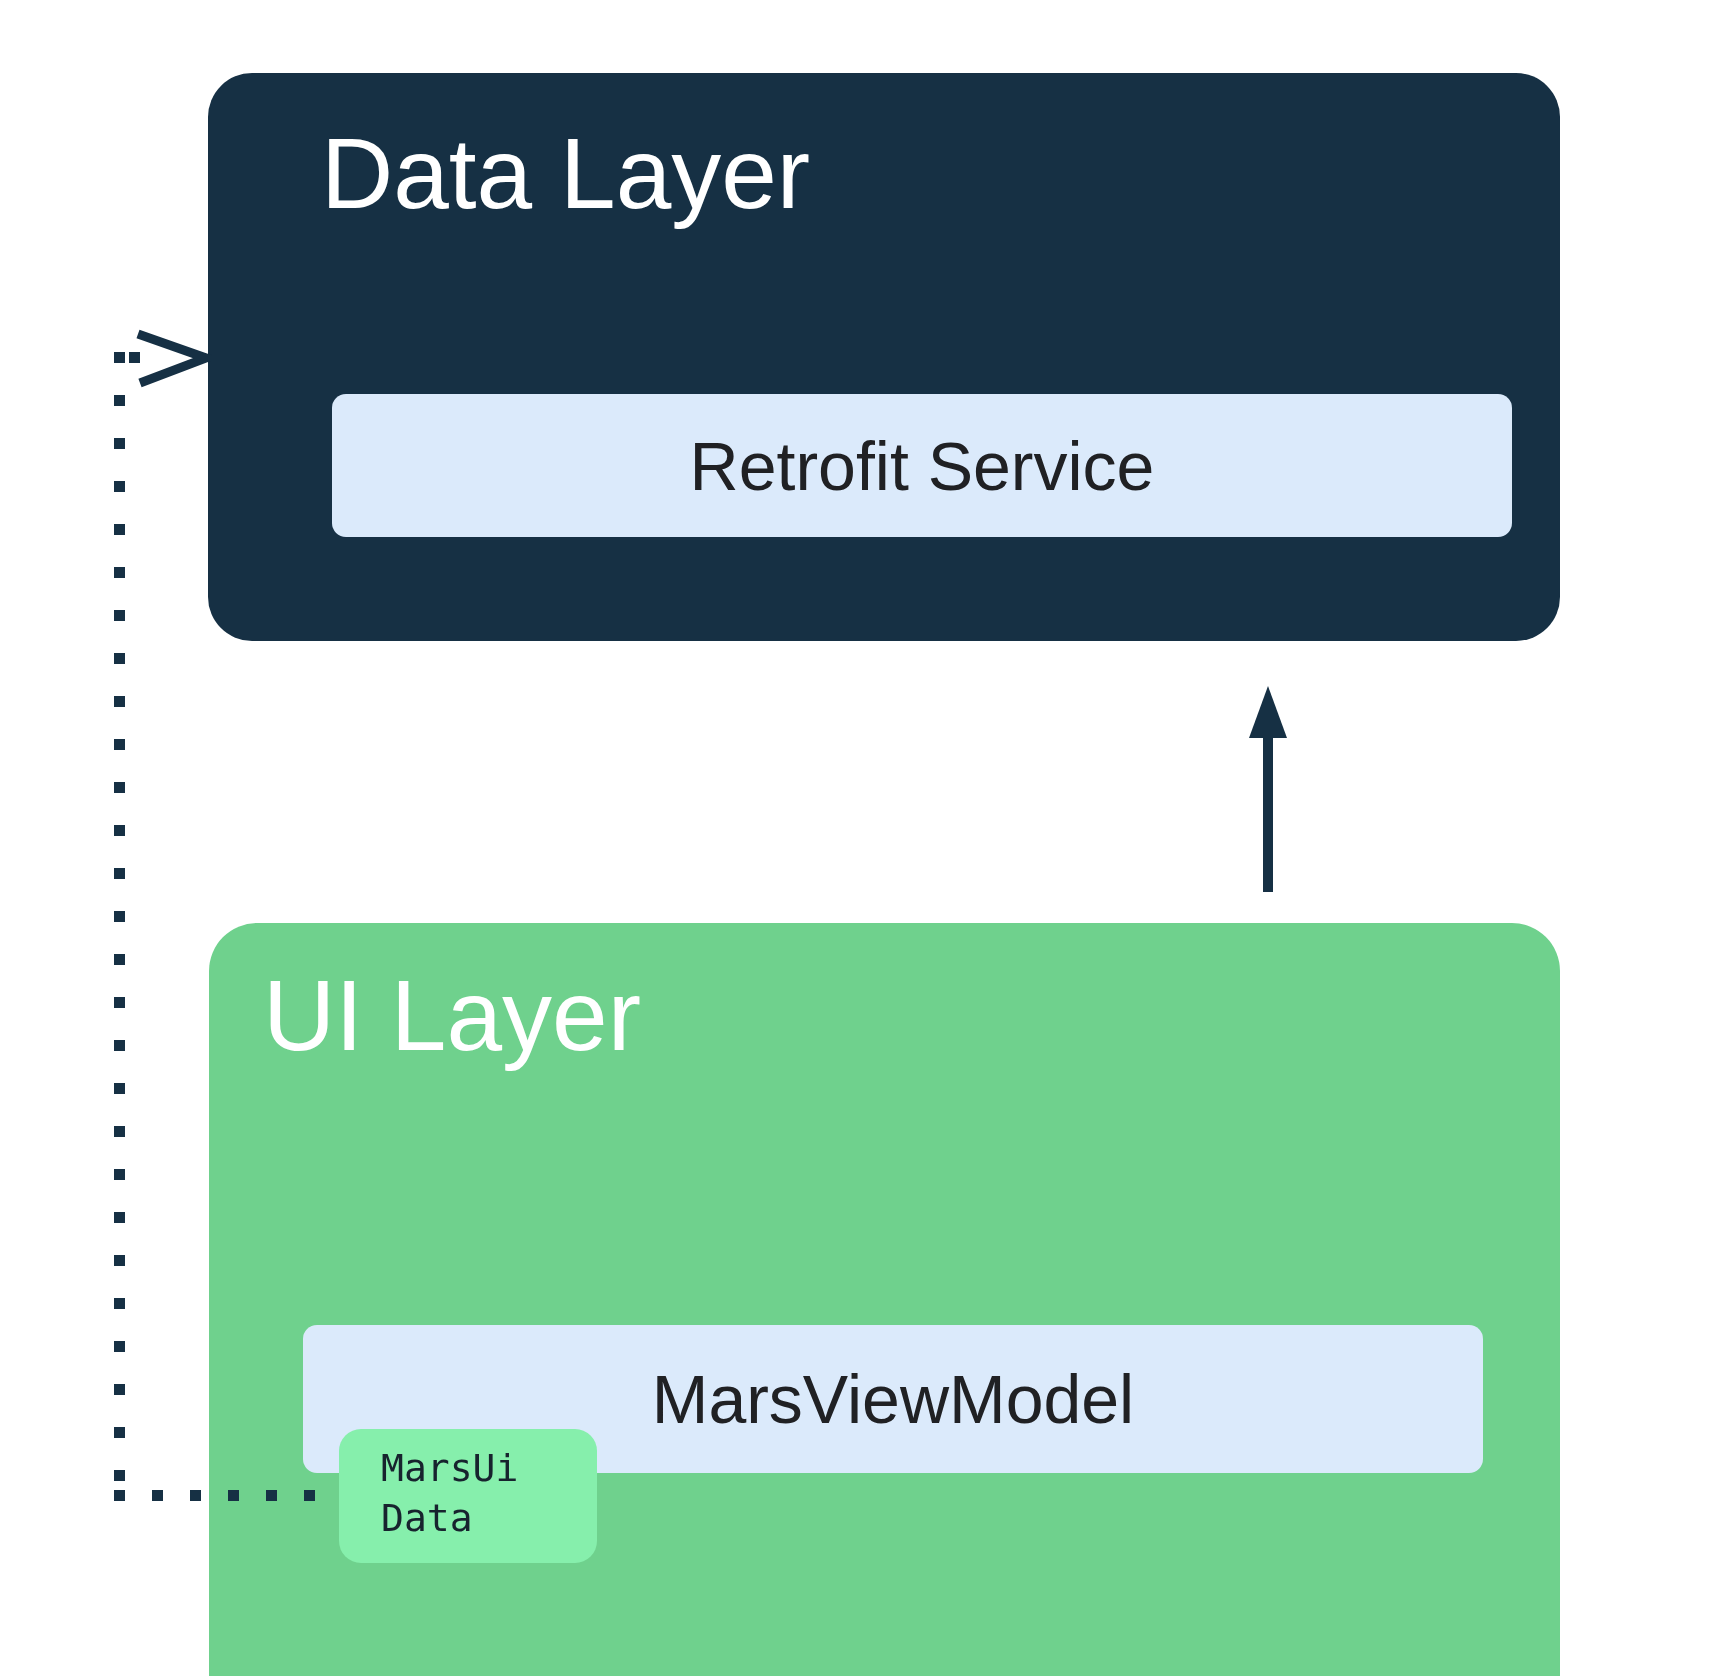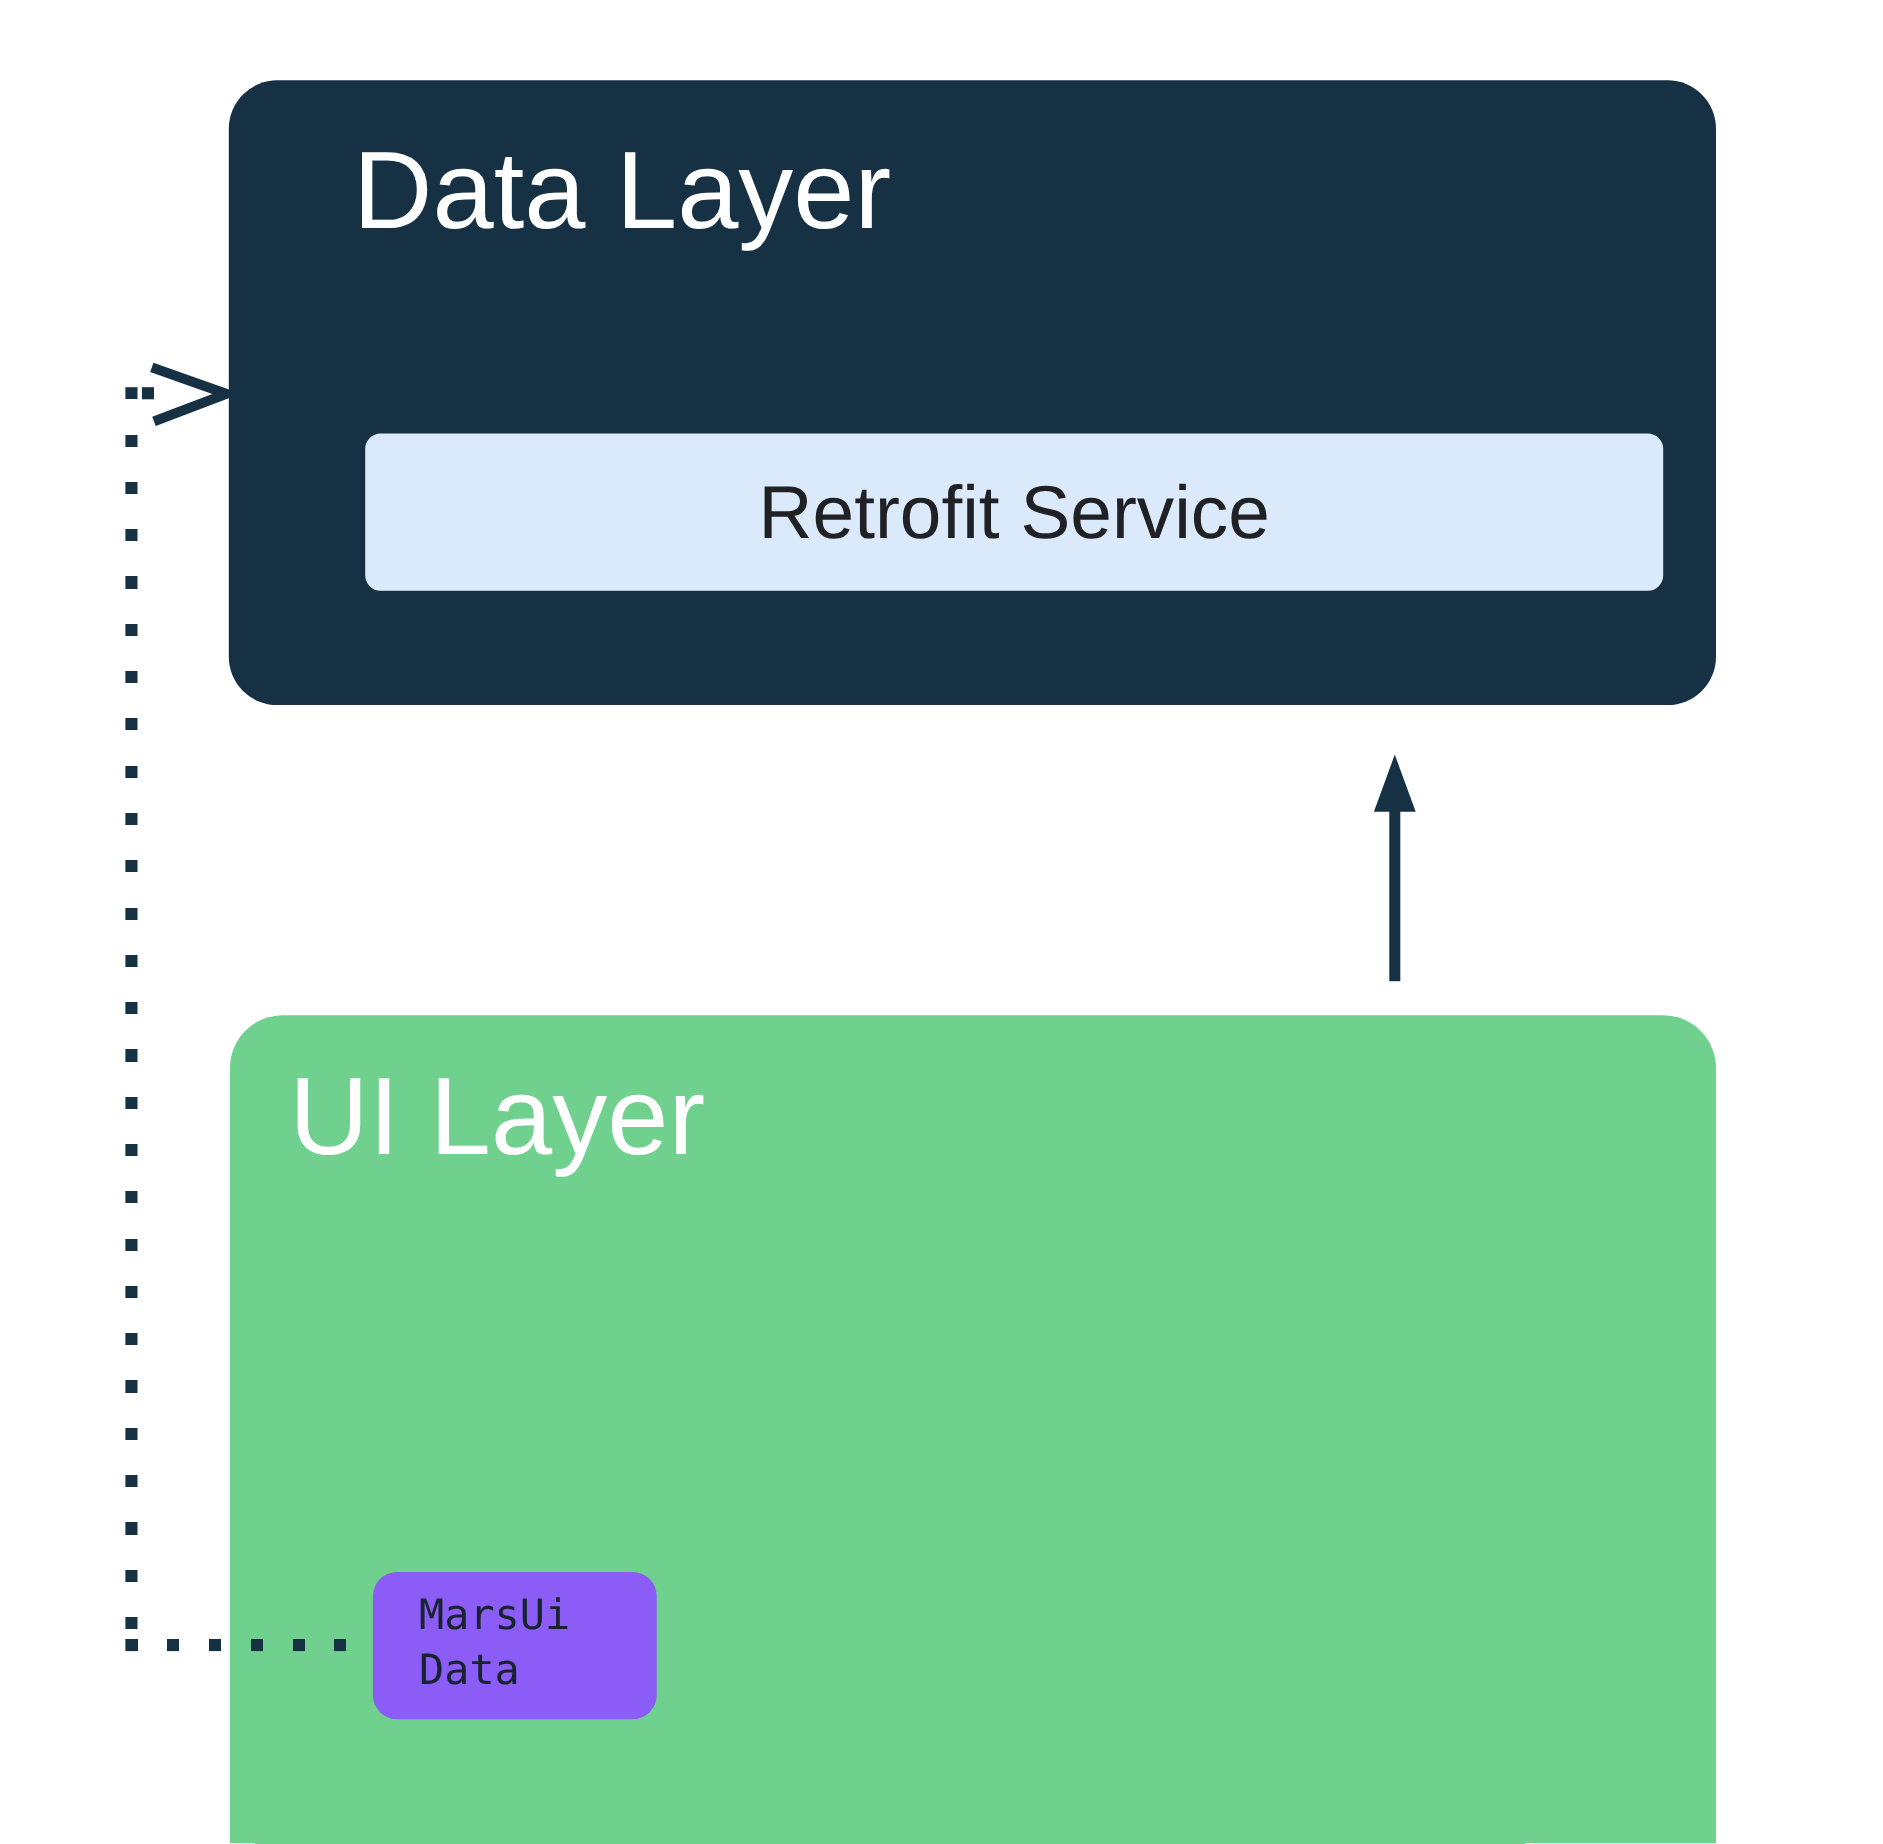"MarsViewModel" div.component-box { html: none -> <div> <span>MarsViewModel</span> </div> }
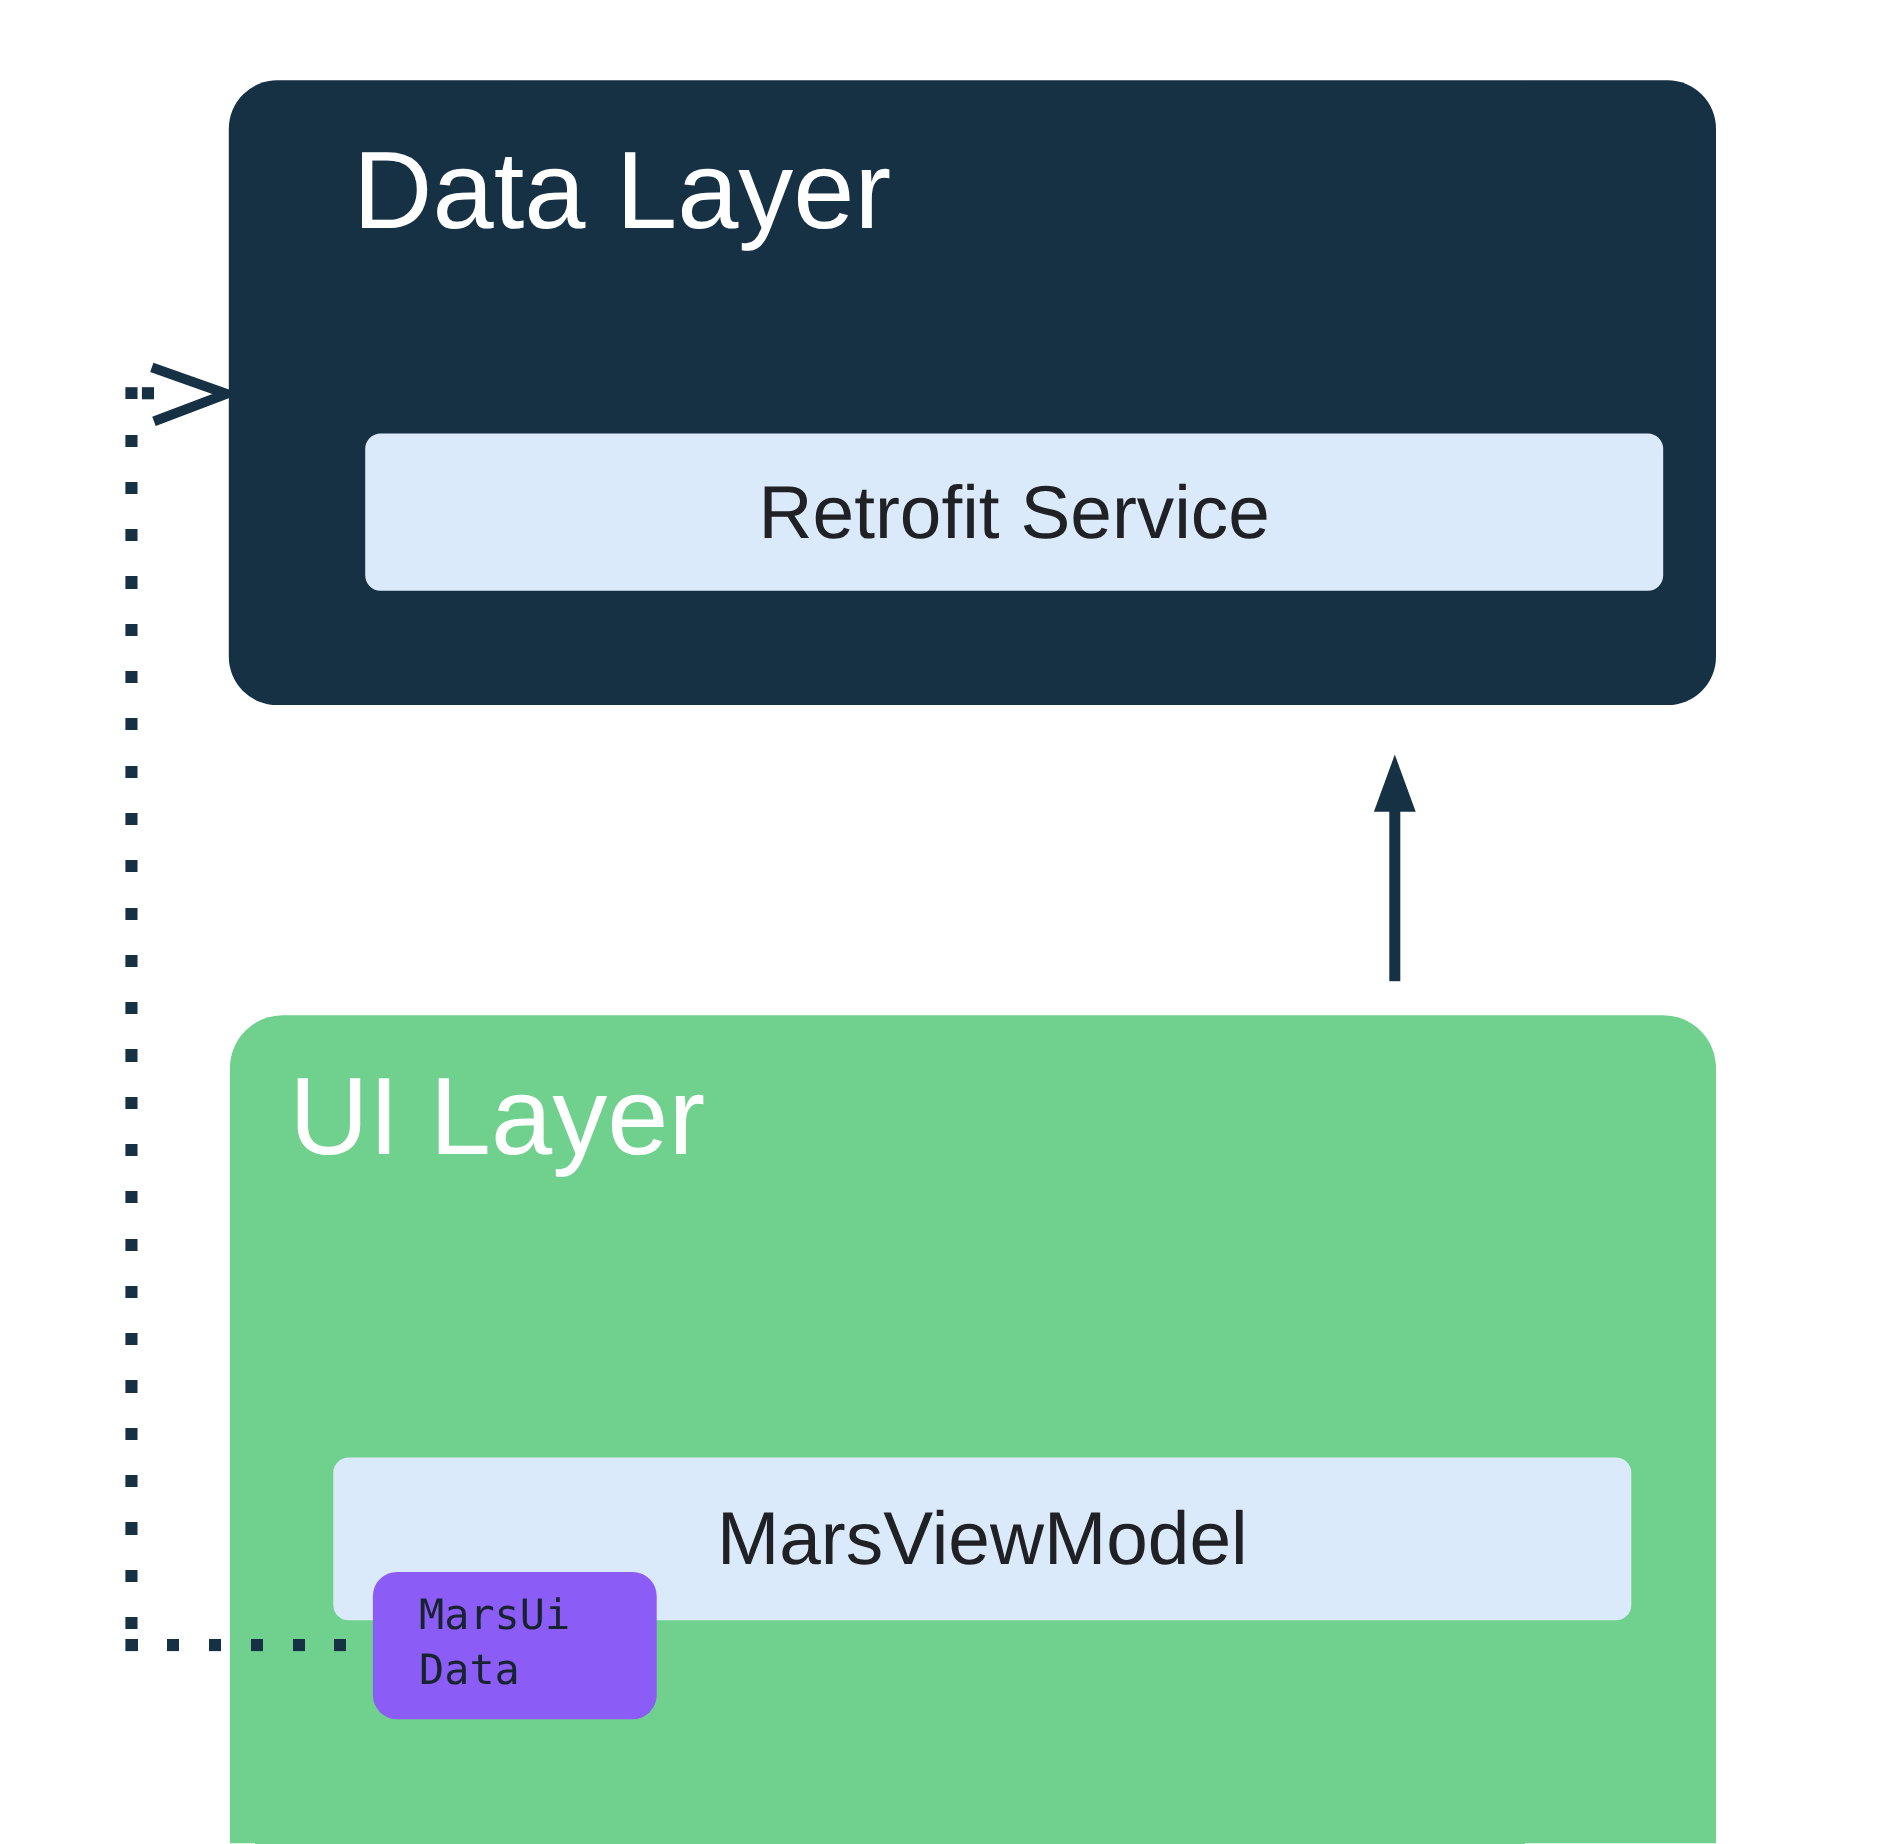"MarsUi" .state-badge { background: #8b5cf6 -> #86efac }
